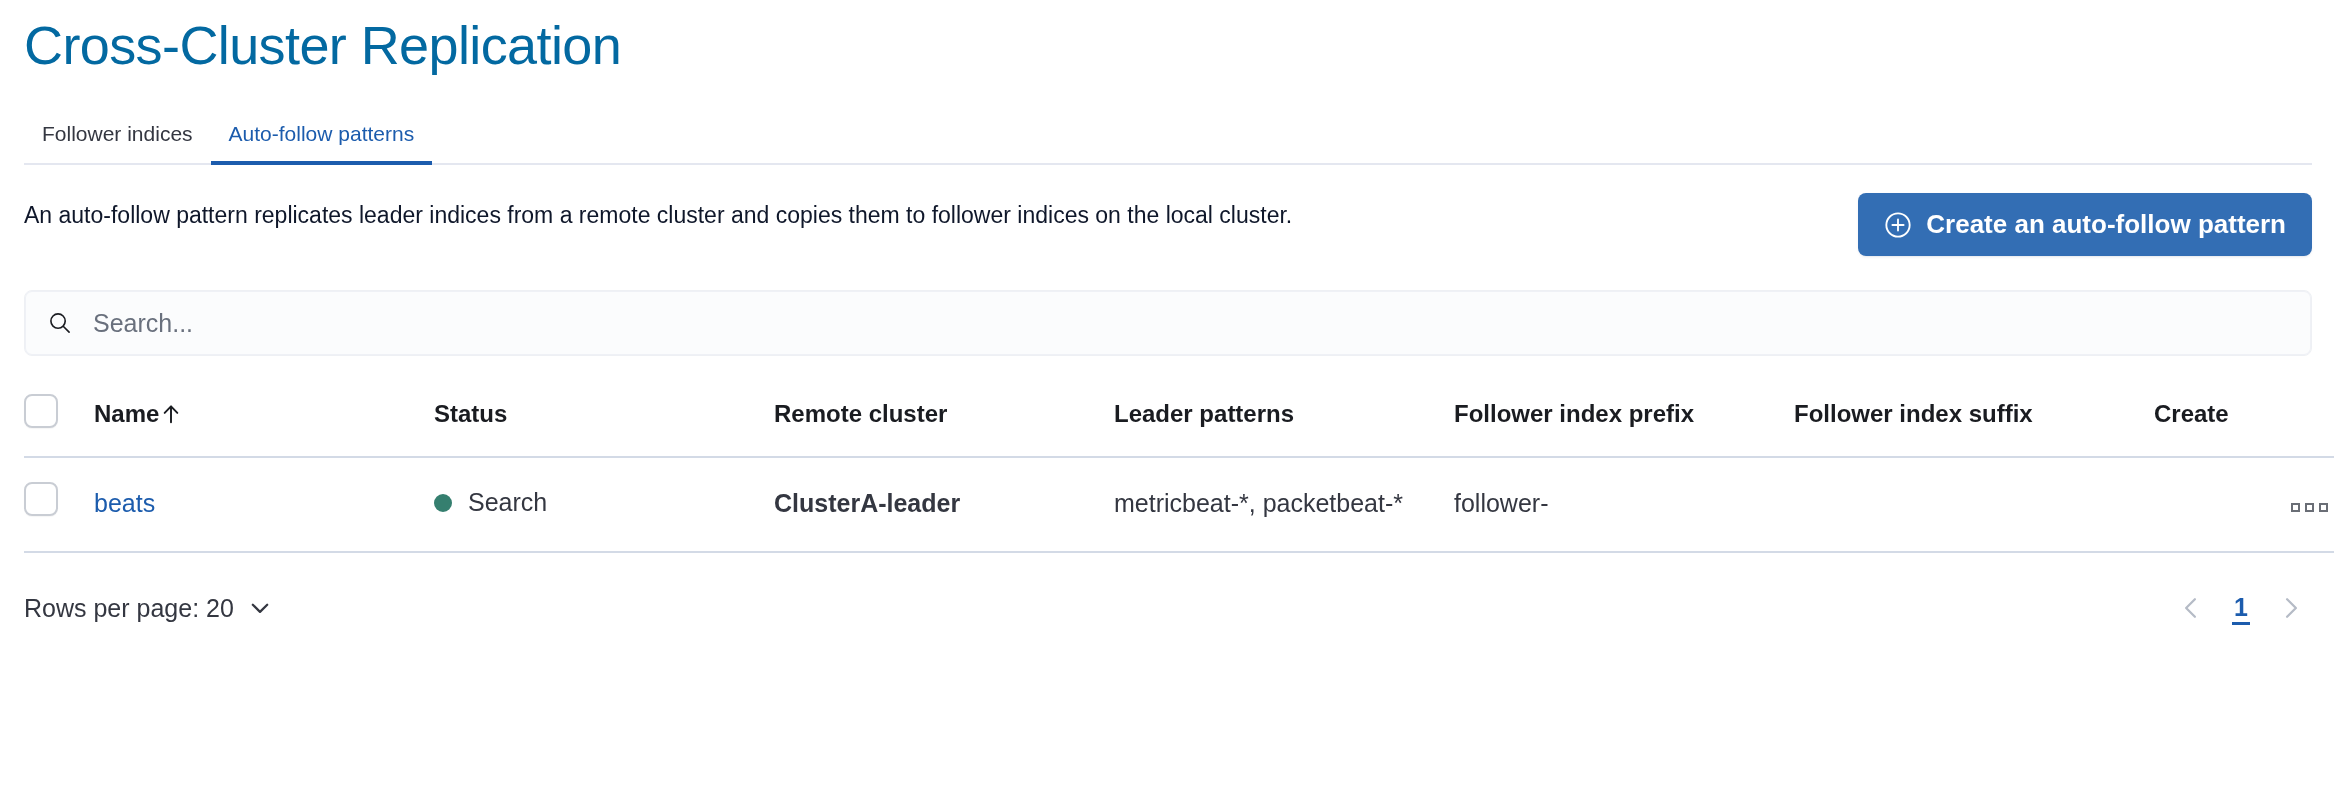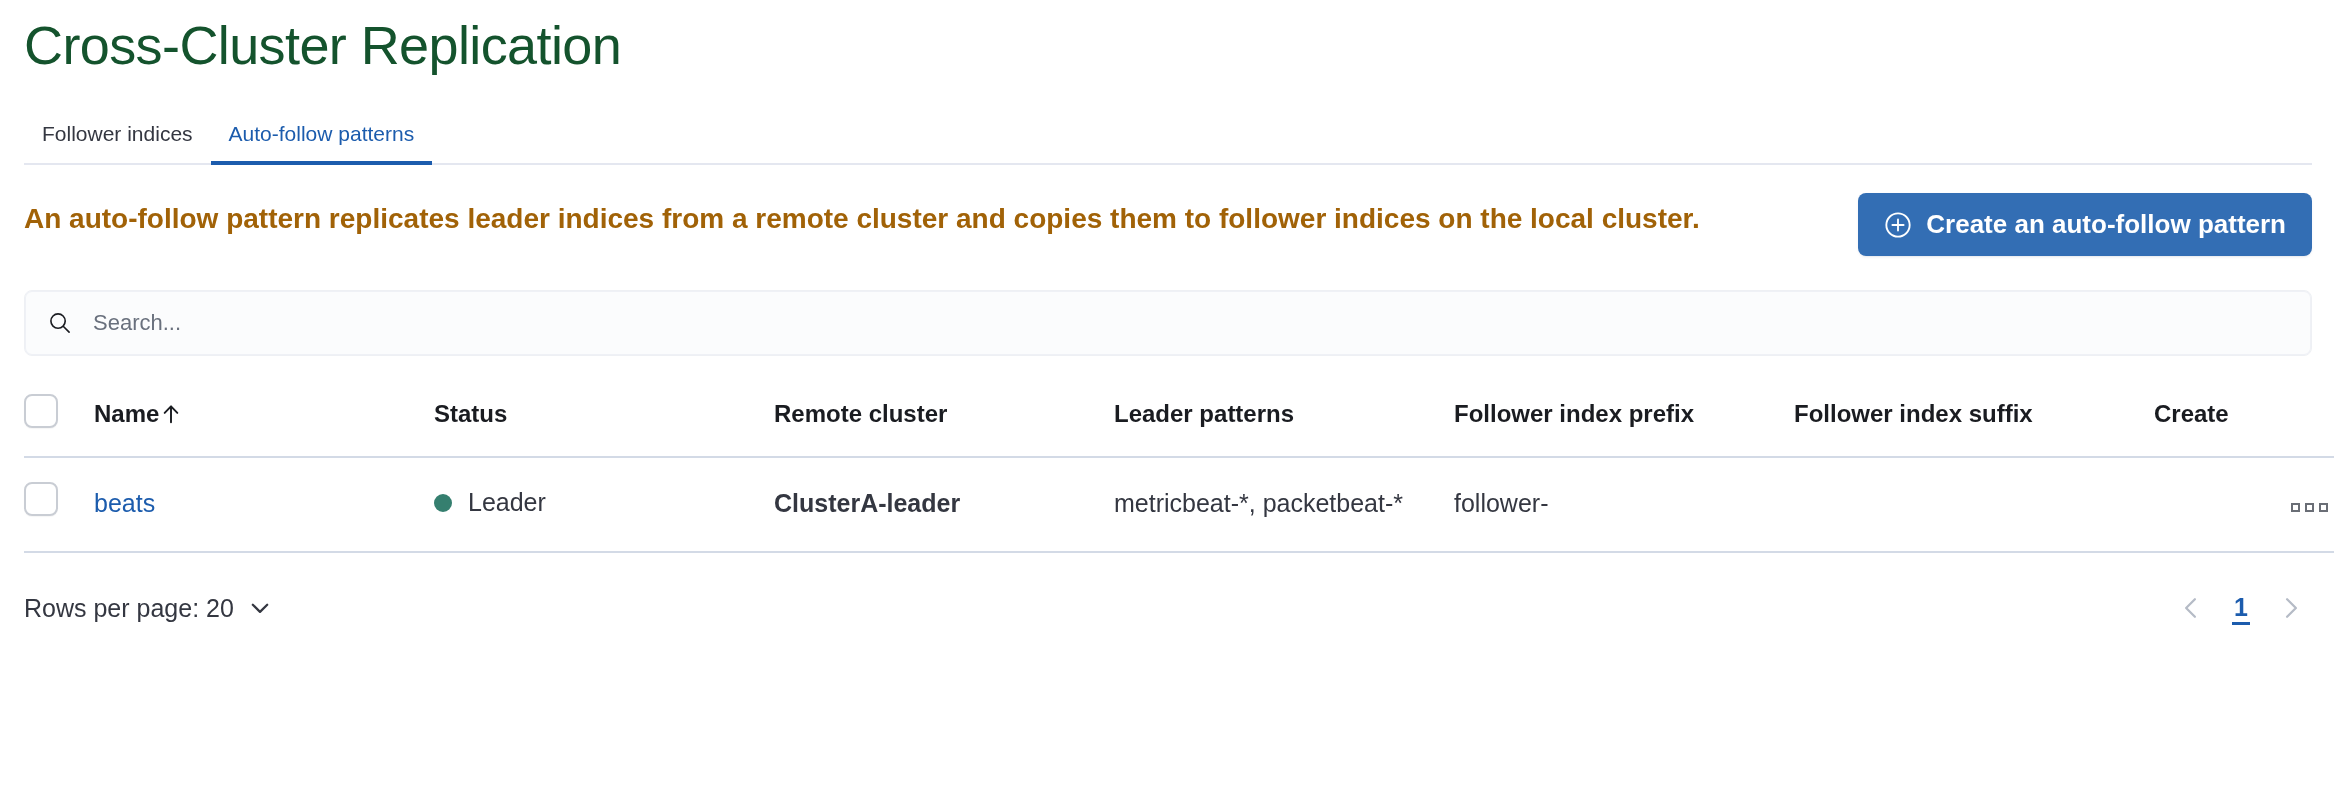"Cross-Cluster Replication" .page-title { color: #14532d -> #0369a1 }
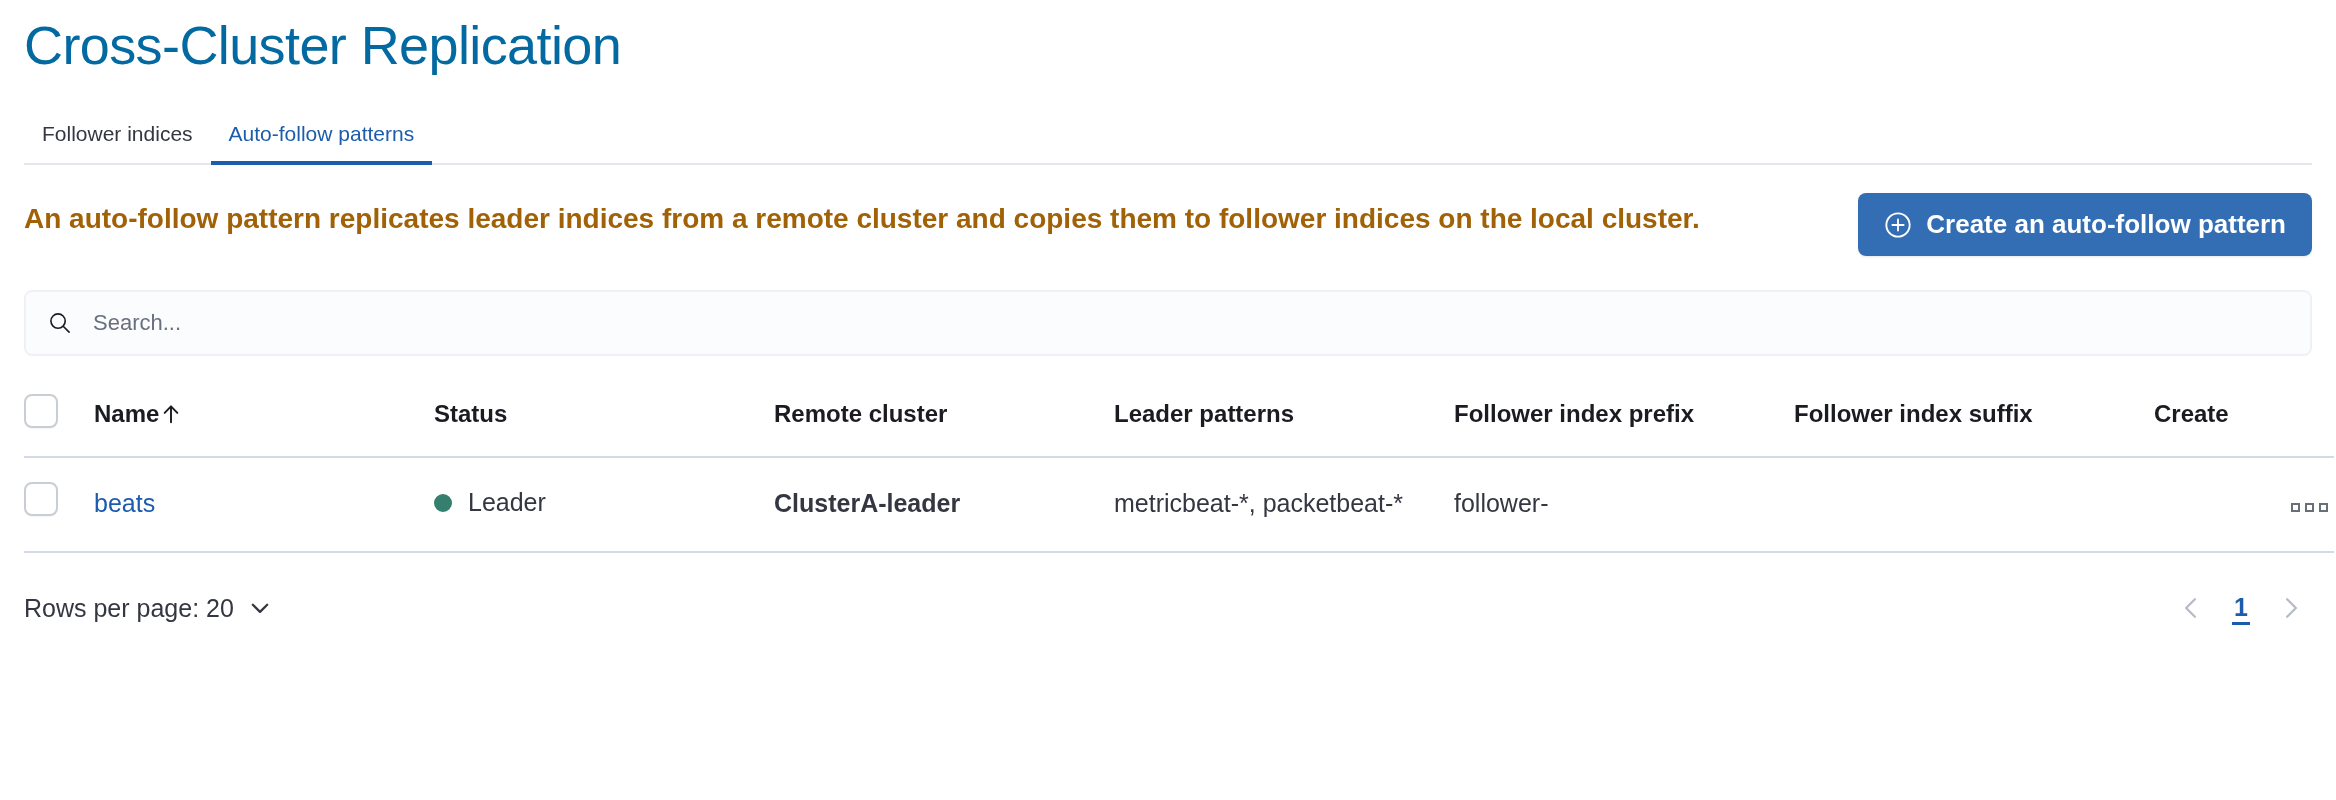"An auto-follow pattern replicates leader" .intro-text { color: #a16207 -> #0f172a; font-size: 28px -> 23px; font-weight: 700 -> 400 }
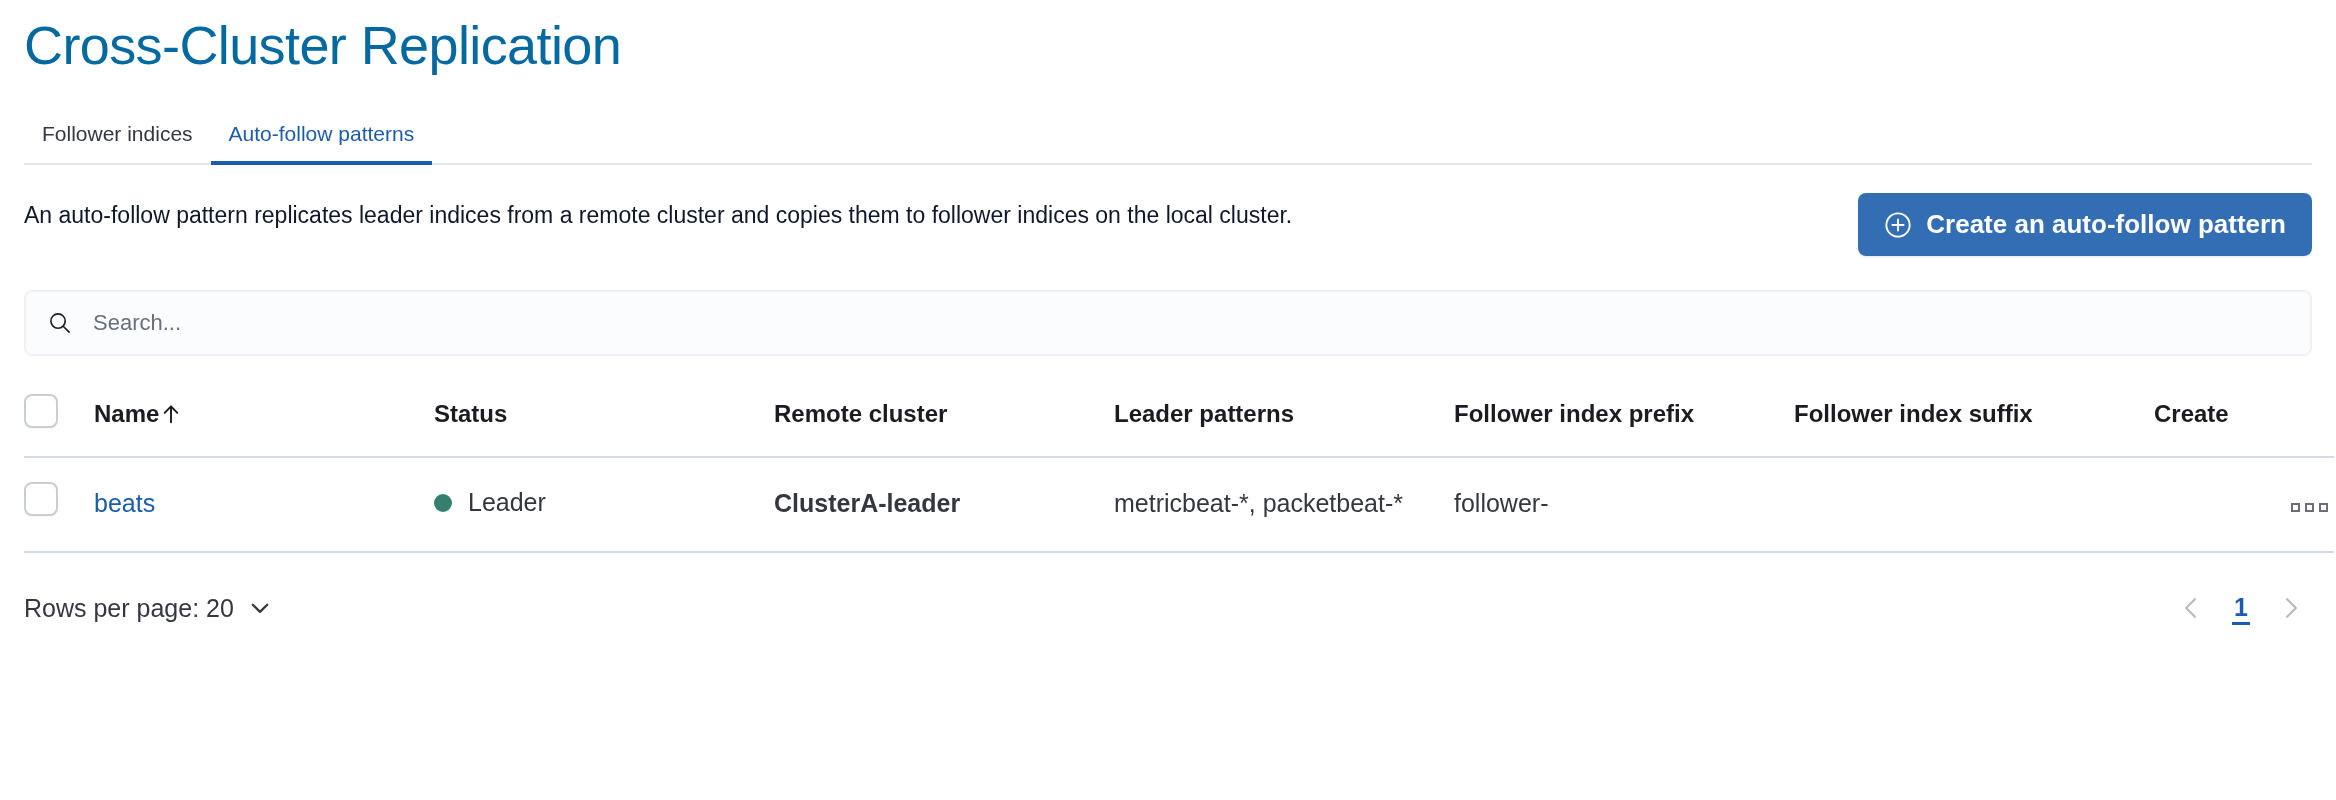"Search..." .search-input { font-size: 22px -> 25px }
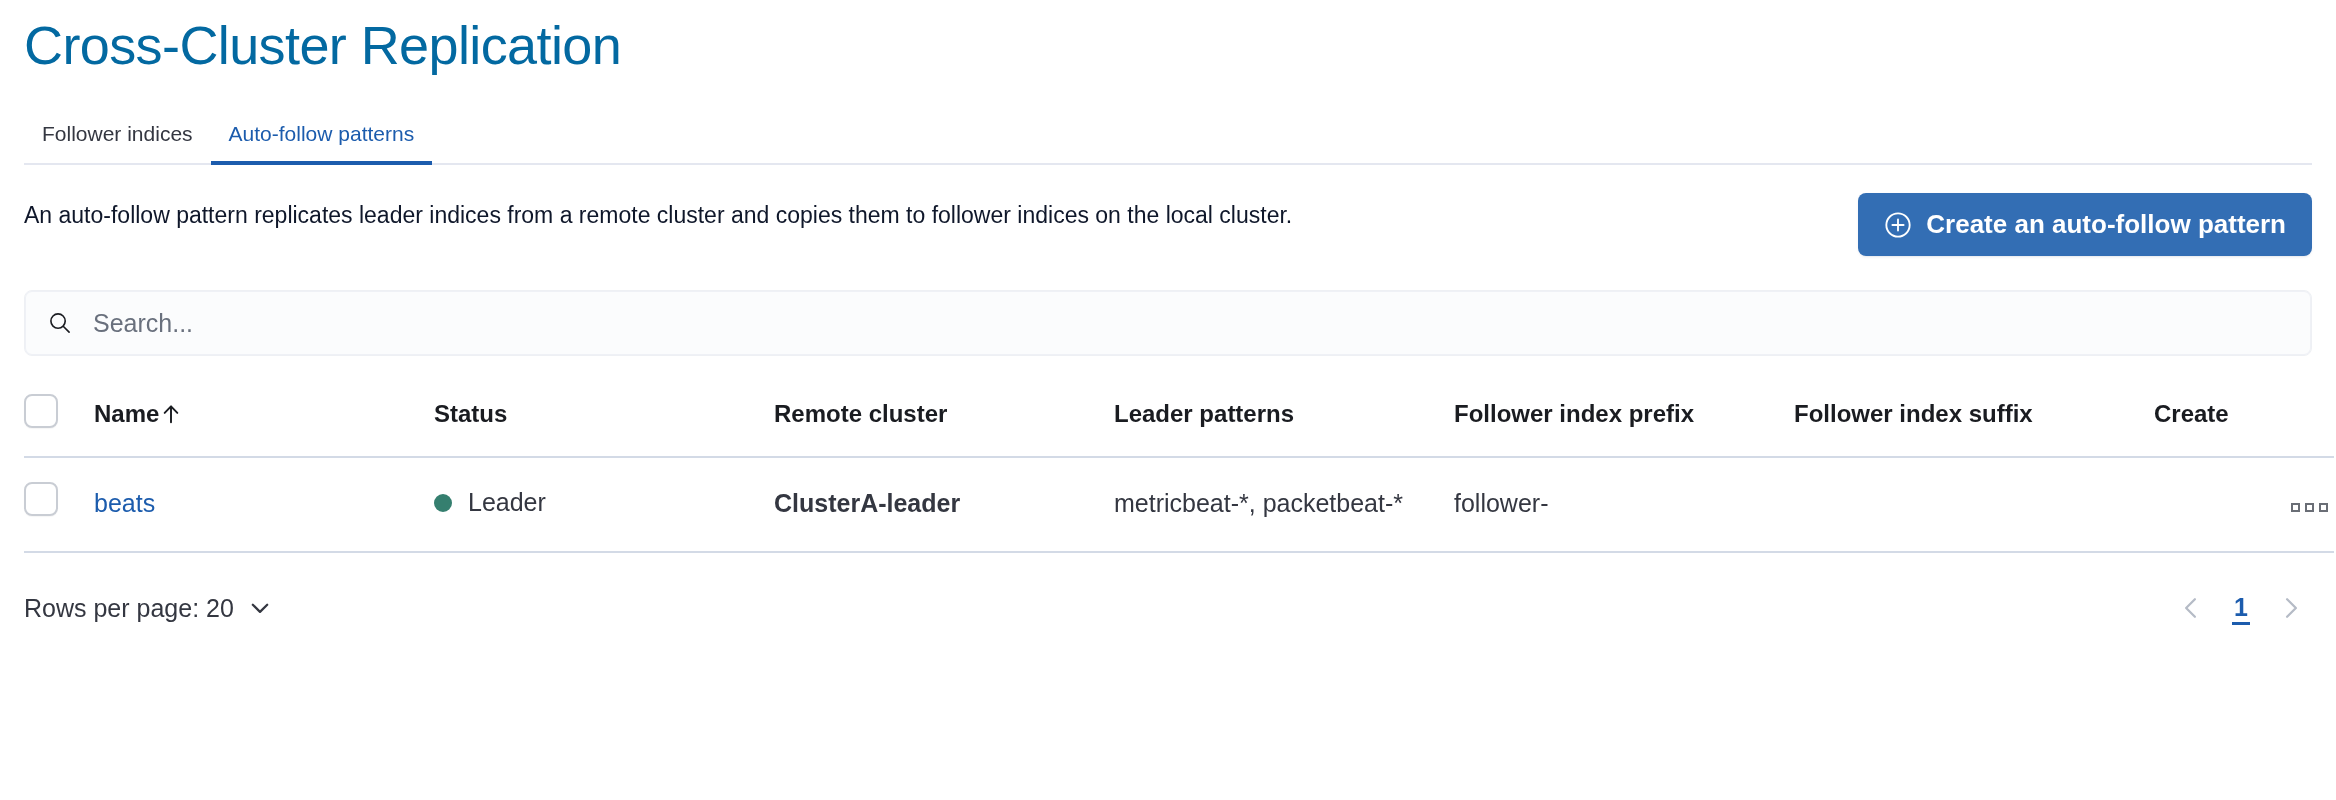"Leader" span { text: Leader -> Search }
